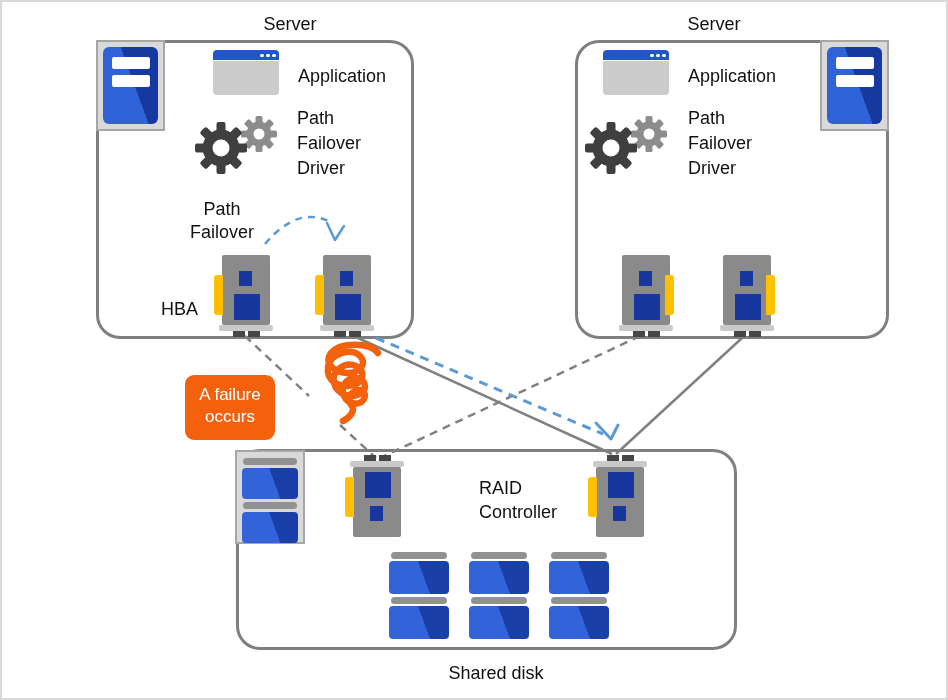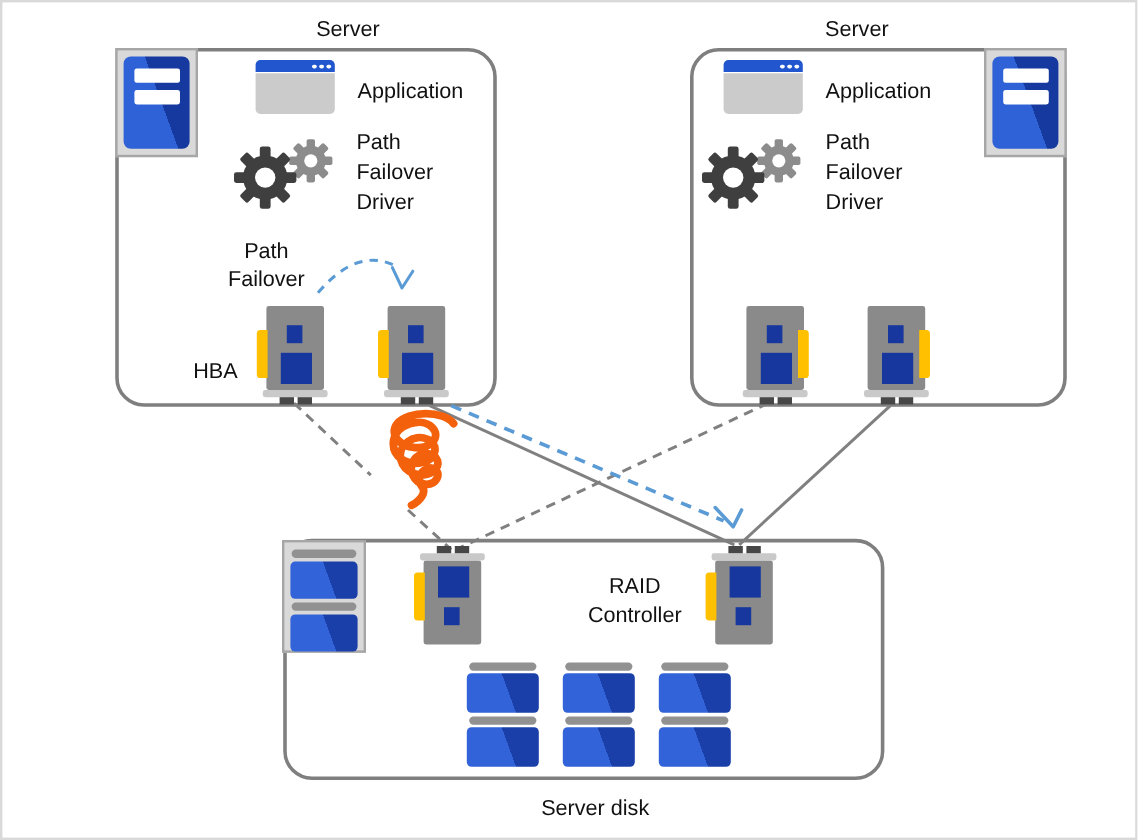"A failure" div.failure { html: none -> <div>A failure occurs</div> }
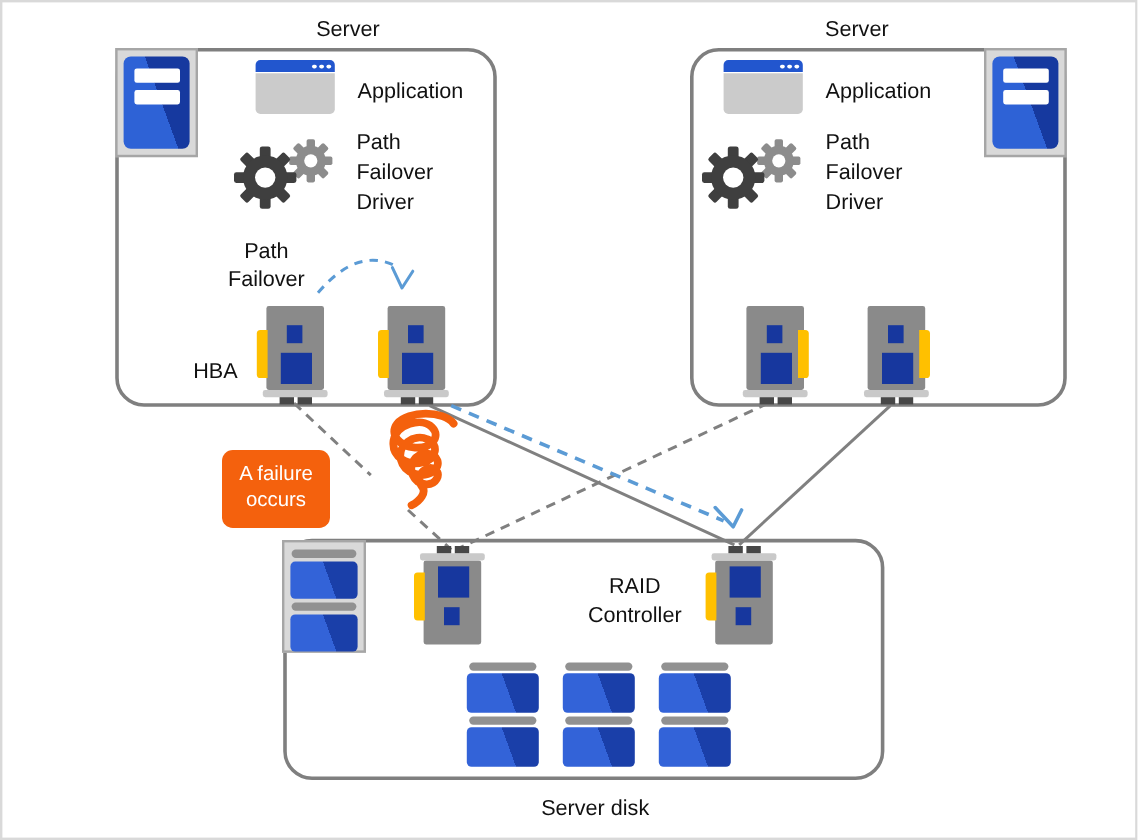"RAID" .right { text-align: center -> left }
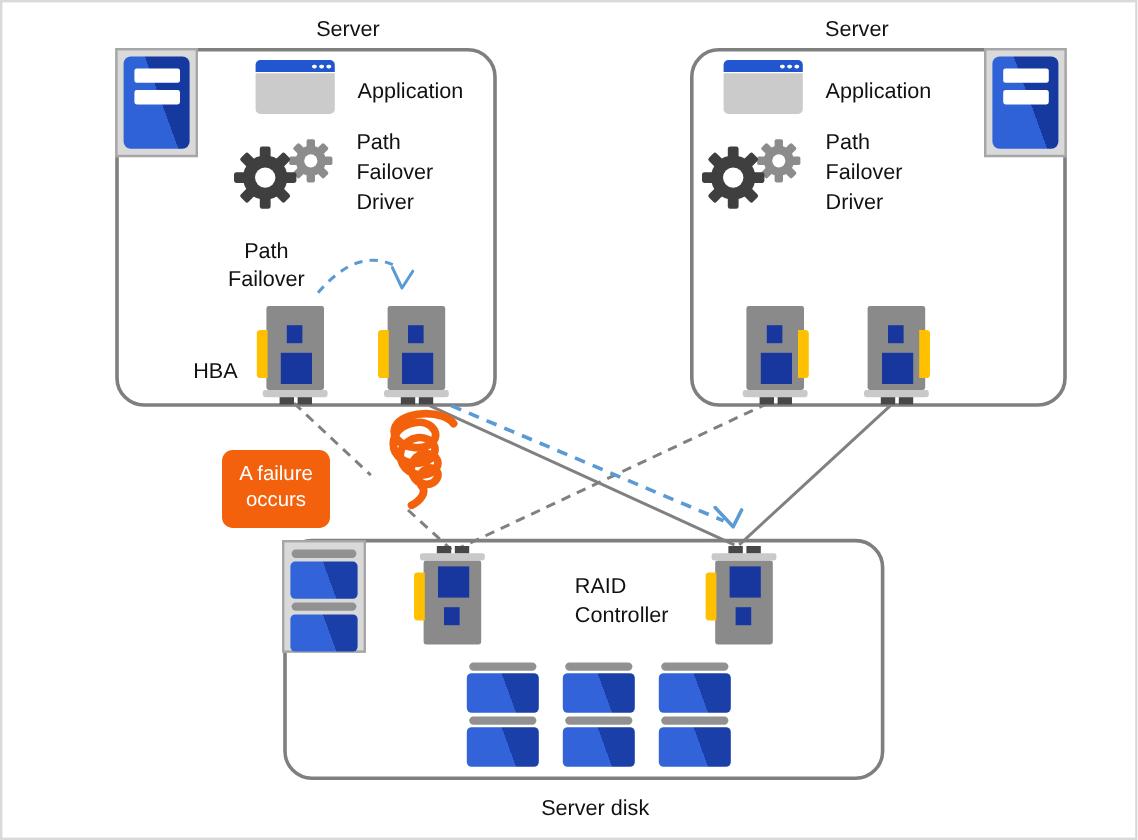"Server disk" div.abs { text: Server -> Shared }
